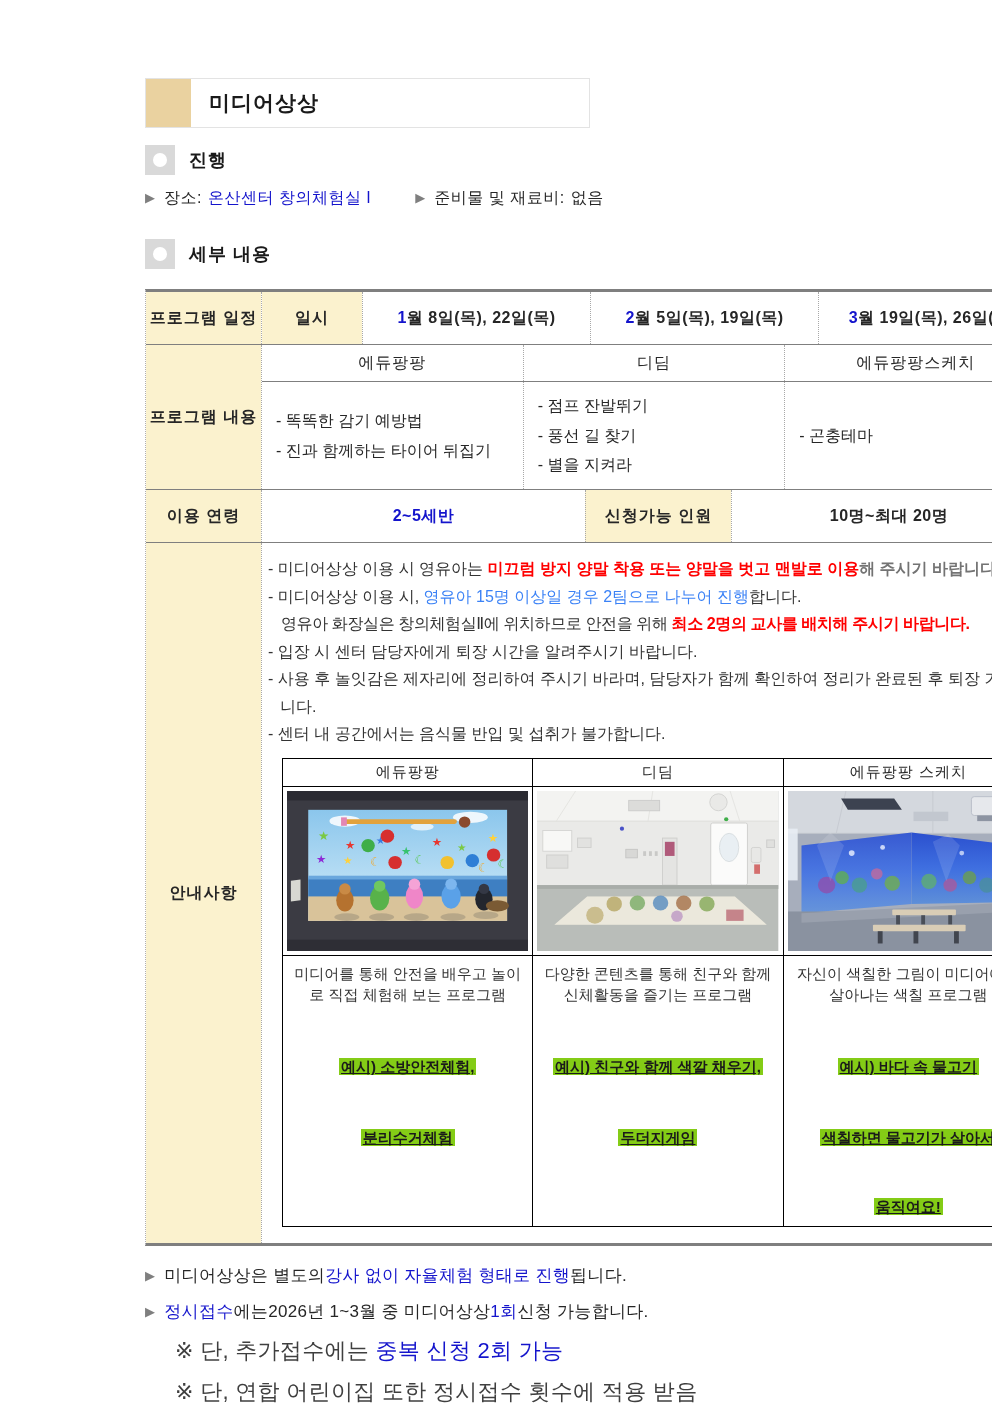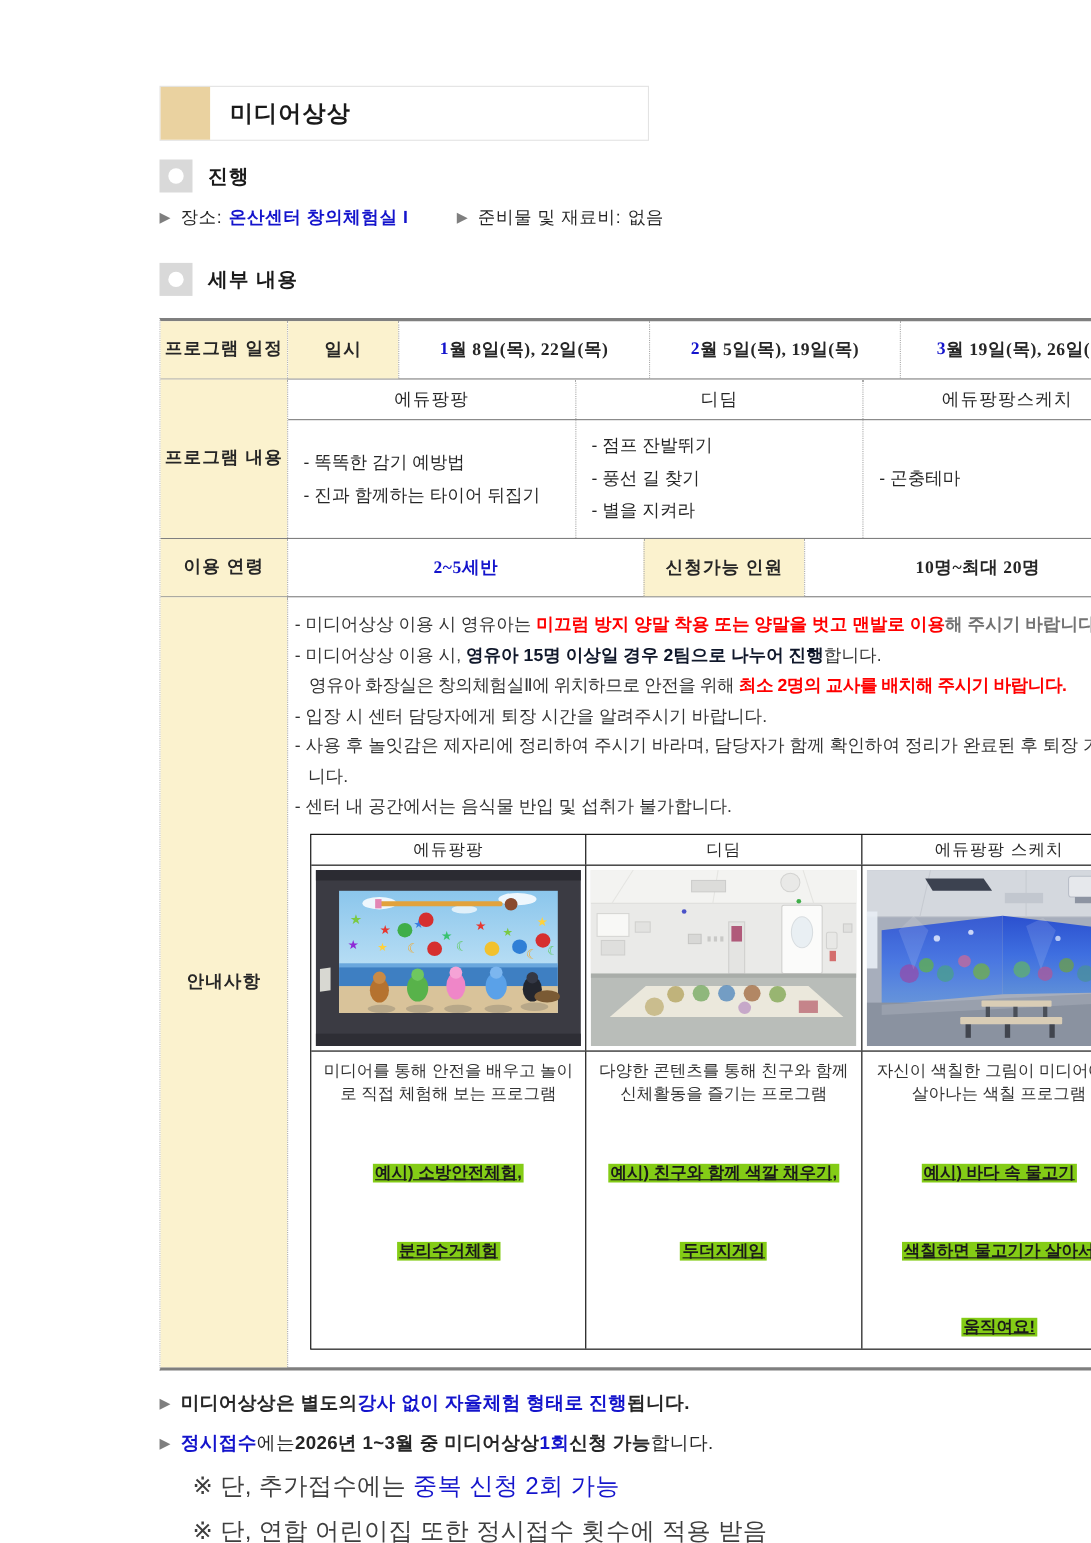"온산센터 창의체험실 I" .bold { font-weight: bold -> normal }
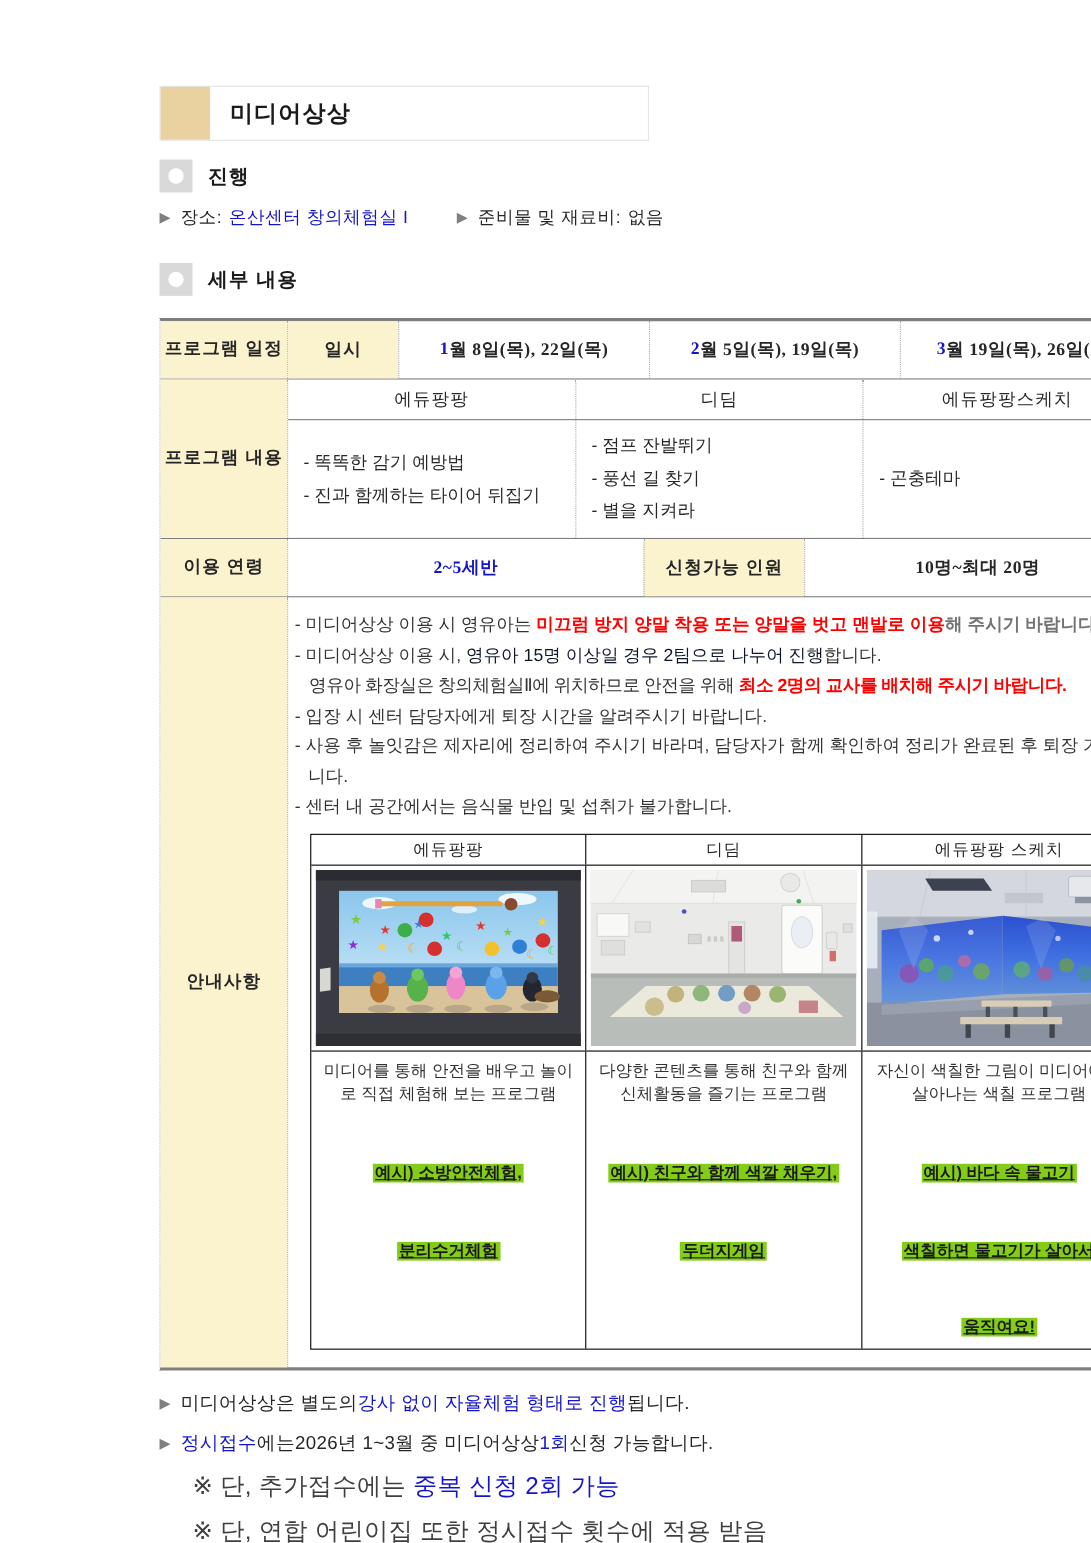"일시" .cell { font-family: Liberation Serif, serif -> none }
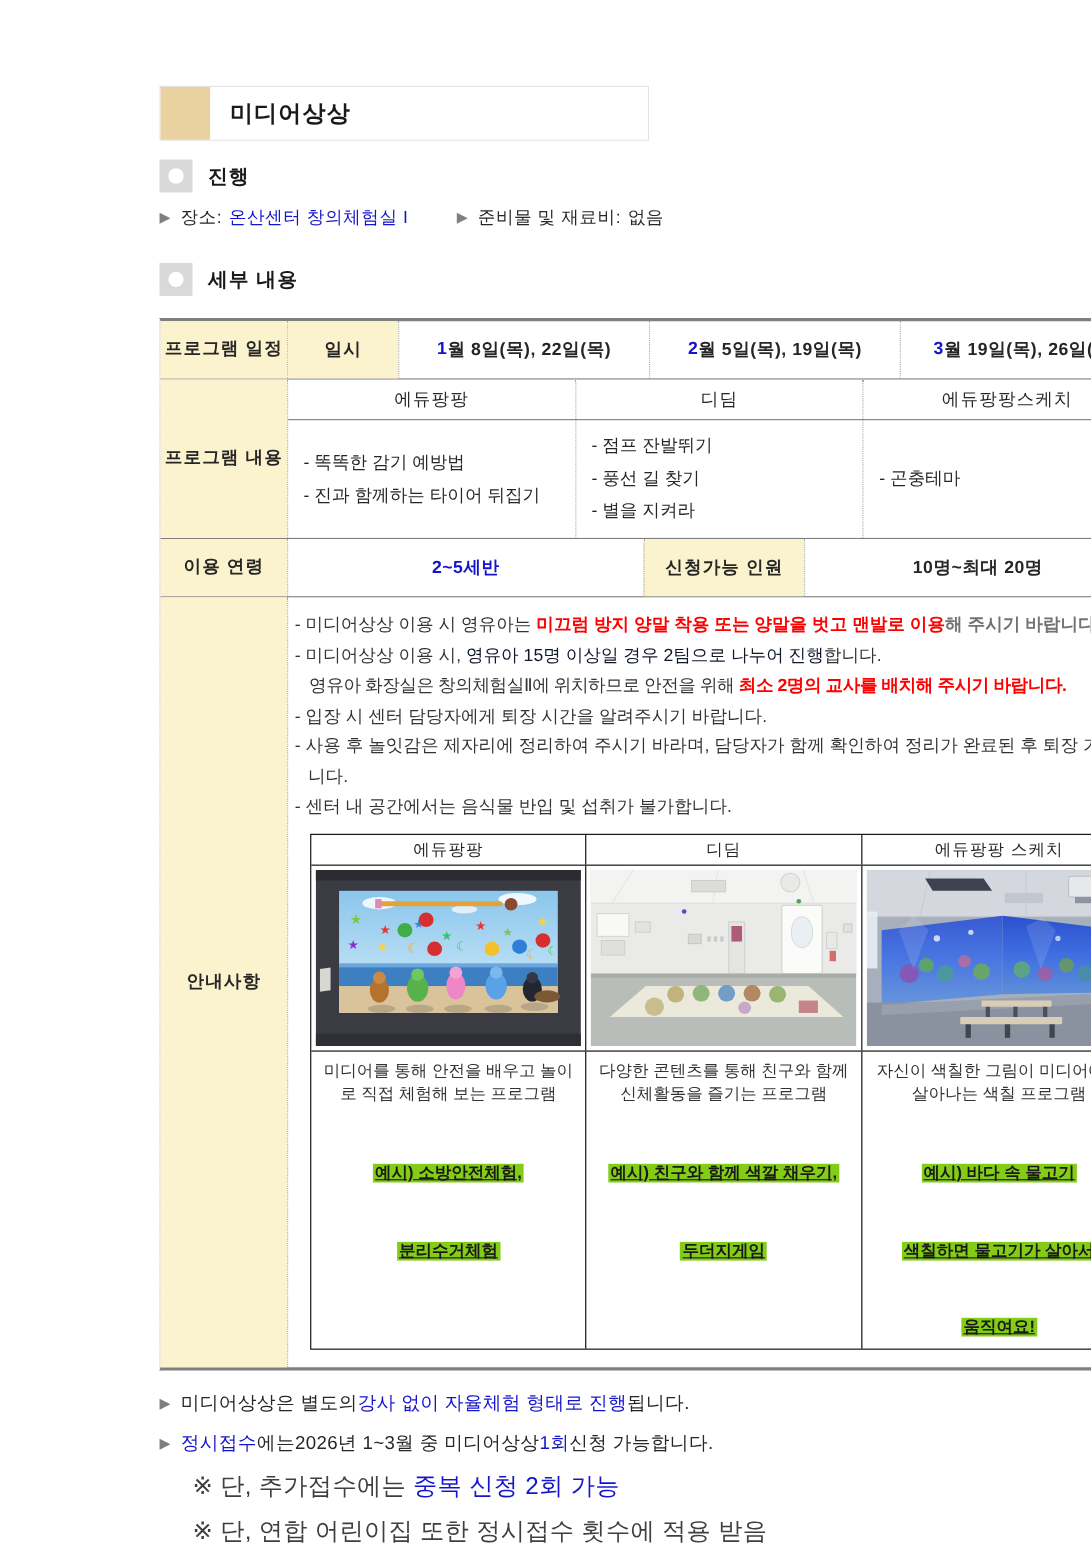"영유아 15명 이상일 경우 2팀으로" span.bold { color: #0f172a -> #3b82f6 }
